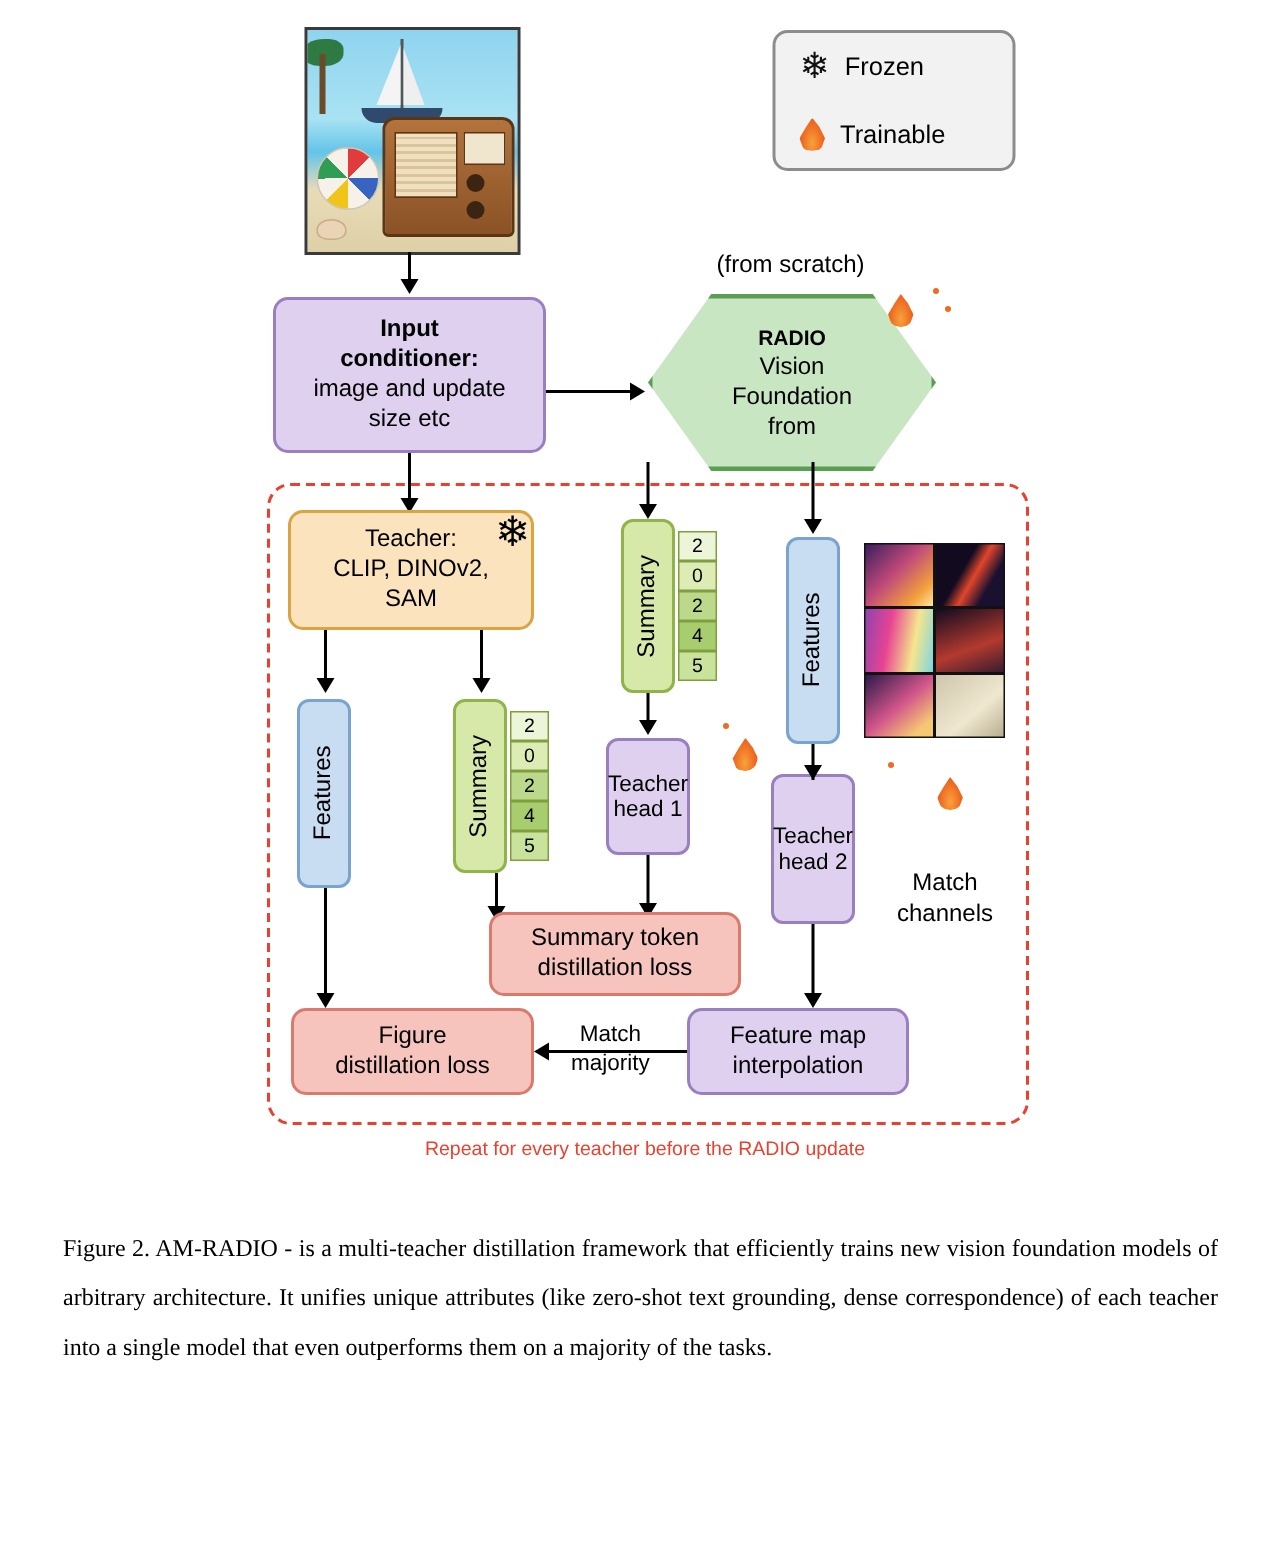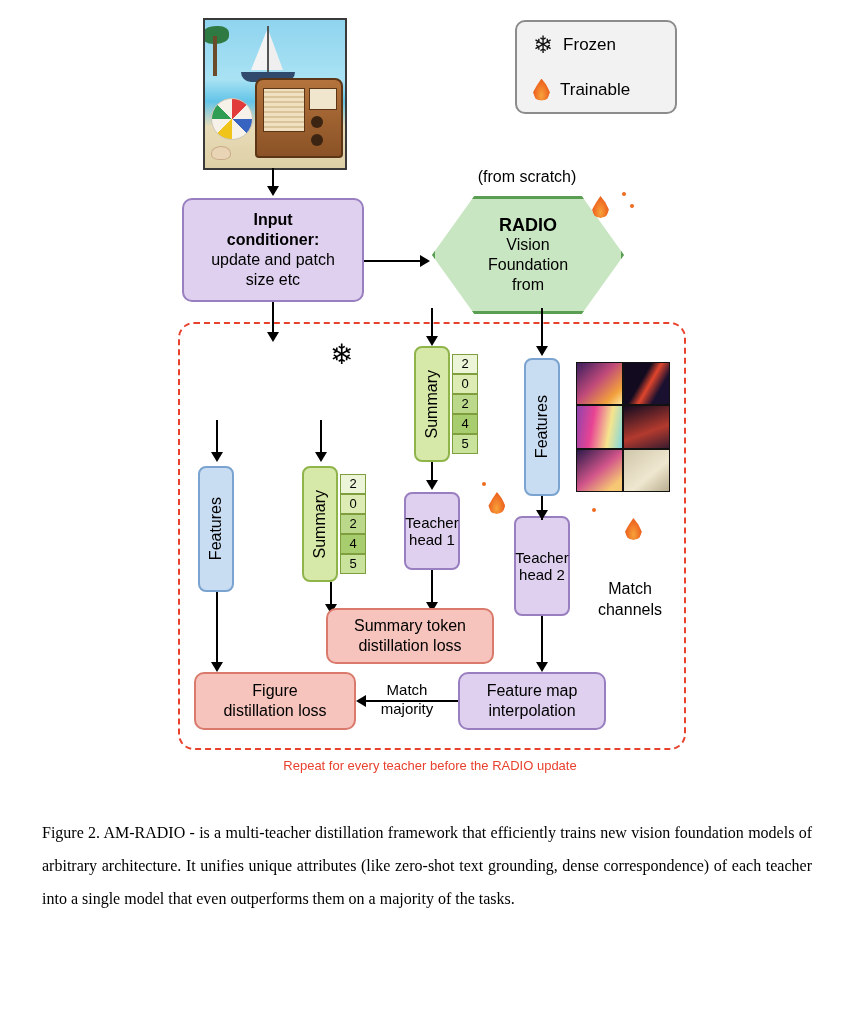"RADIO" div { font-size: 18px -> 14px }
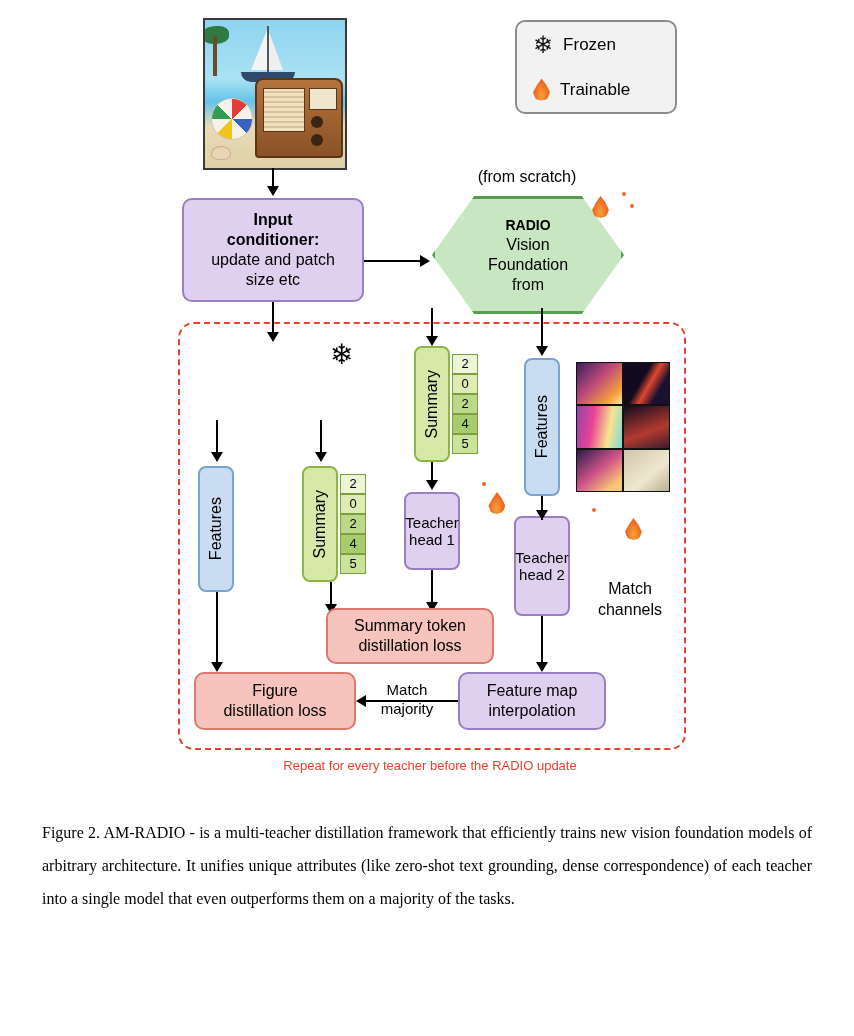"update and patch" div { text: update and patch -> image and update }
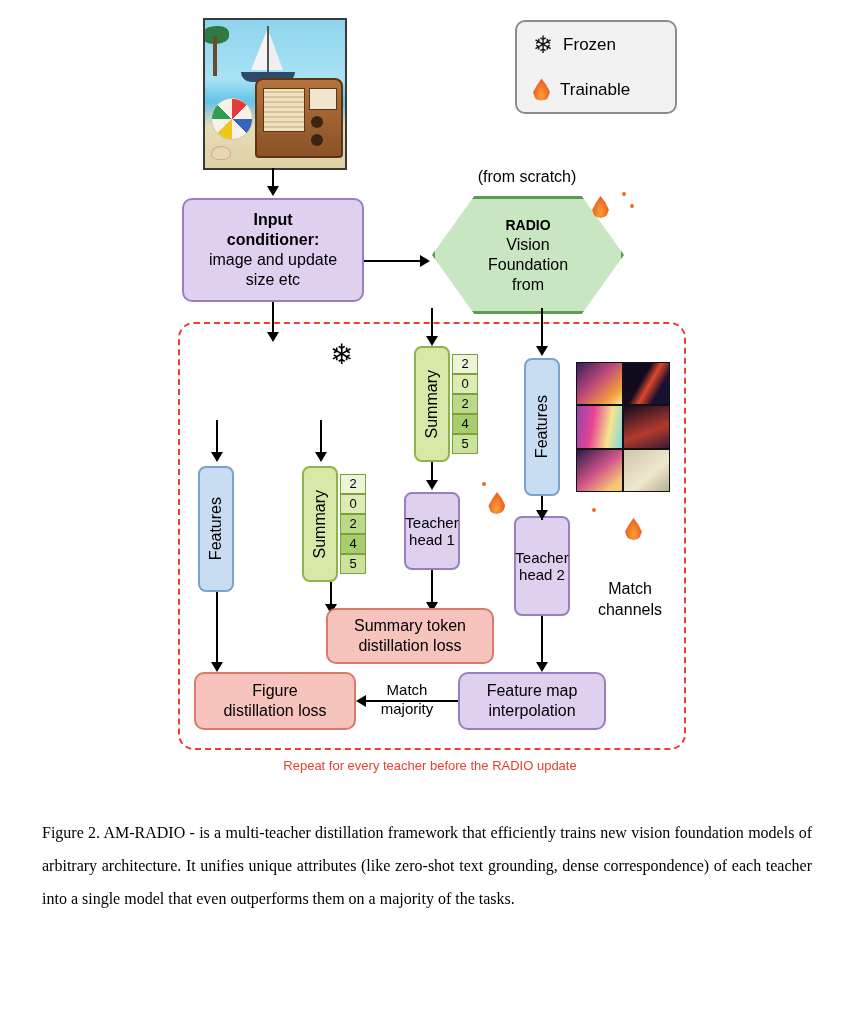"Teacher:" div.box { html: none -> <div> <div> <div>Teacher:</div> <div>CLIP, DINOv2,</div> <div>SAM</div> </div> </div> }
